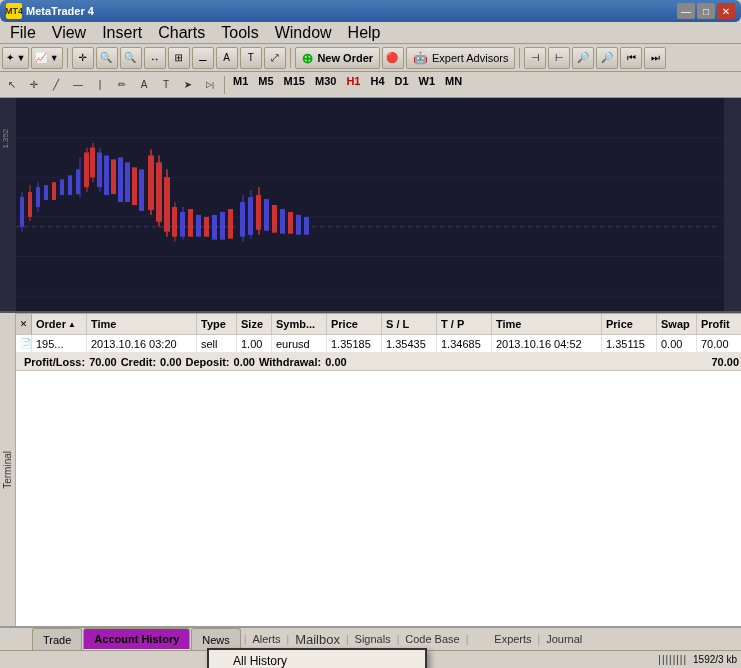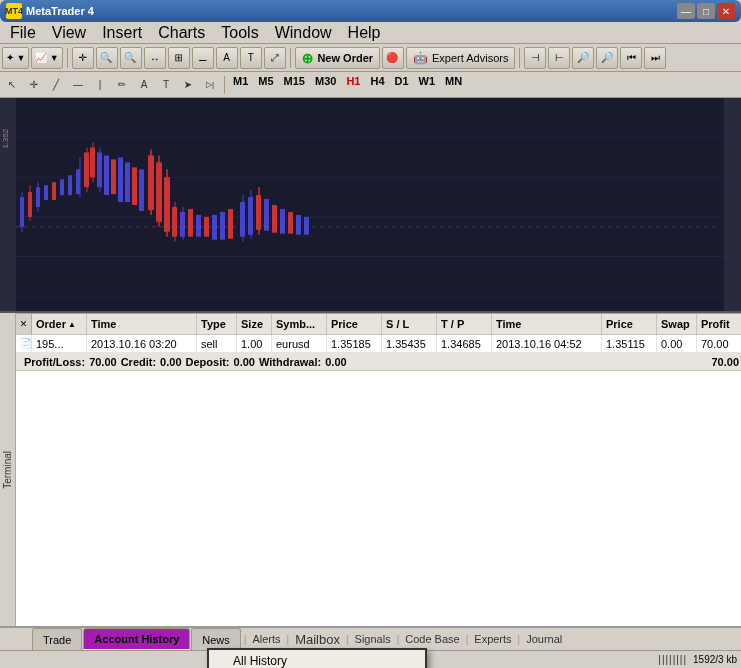"Experts" span { margin-left: none -> 20px }
